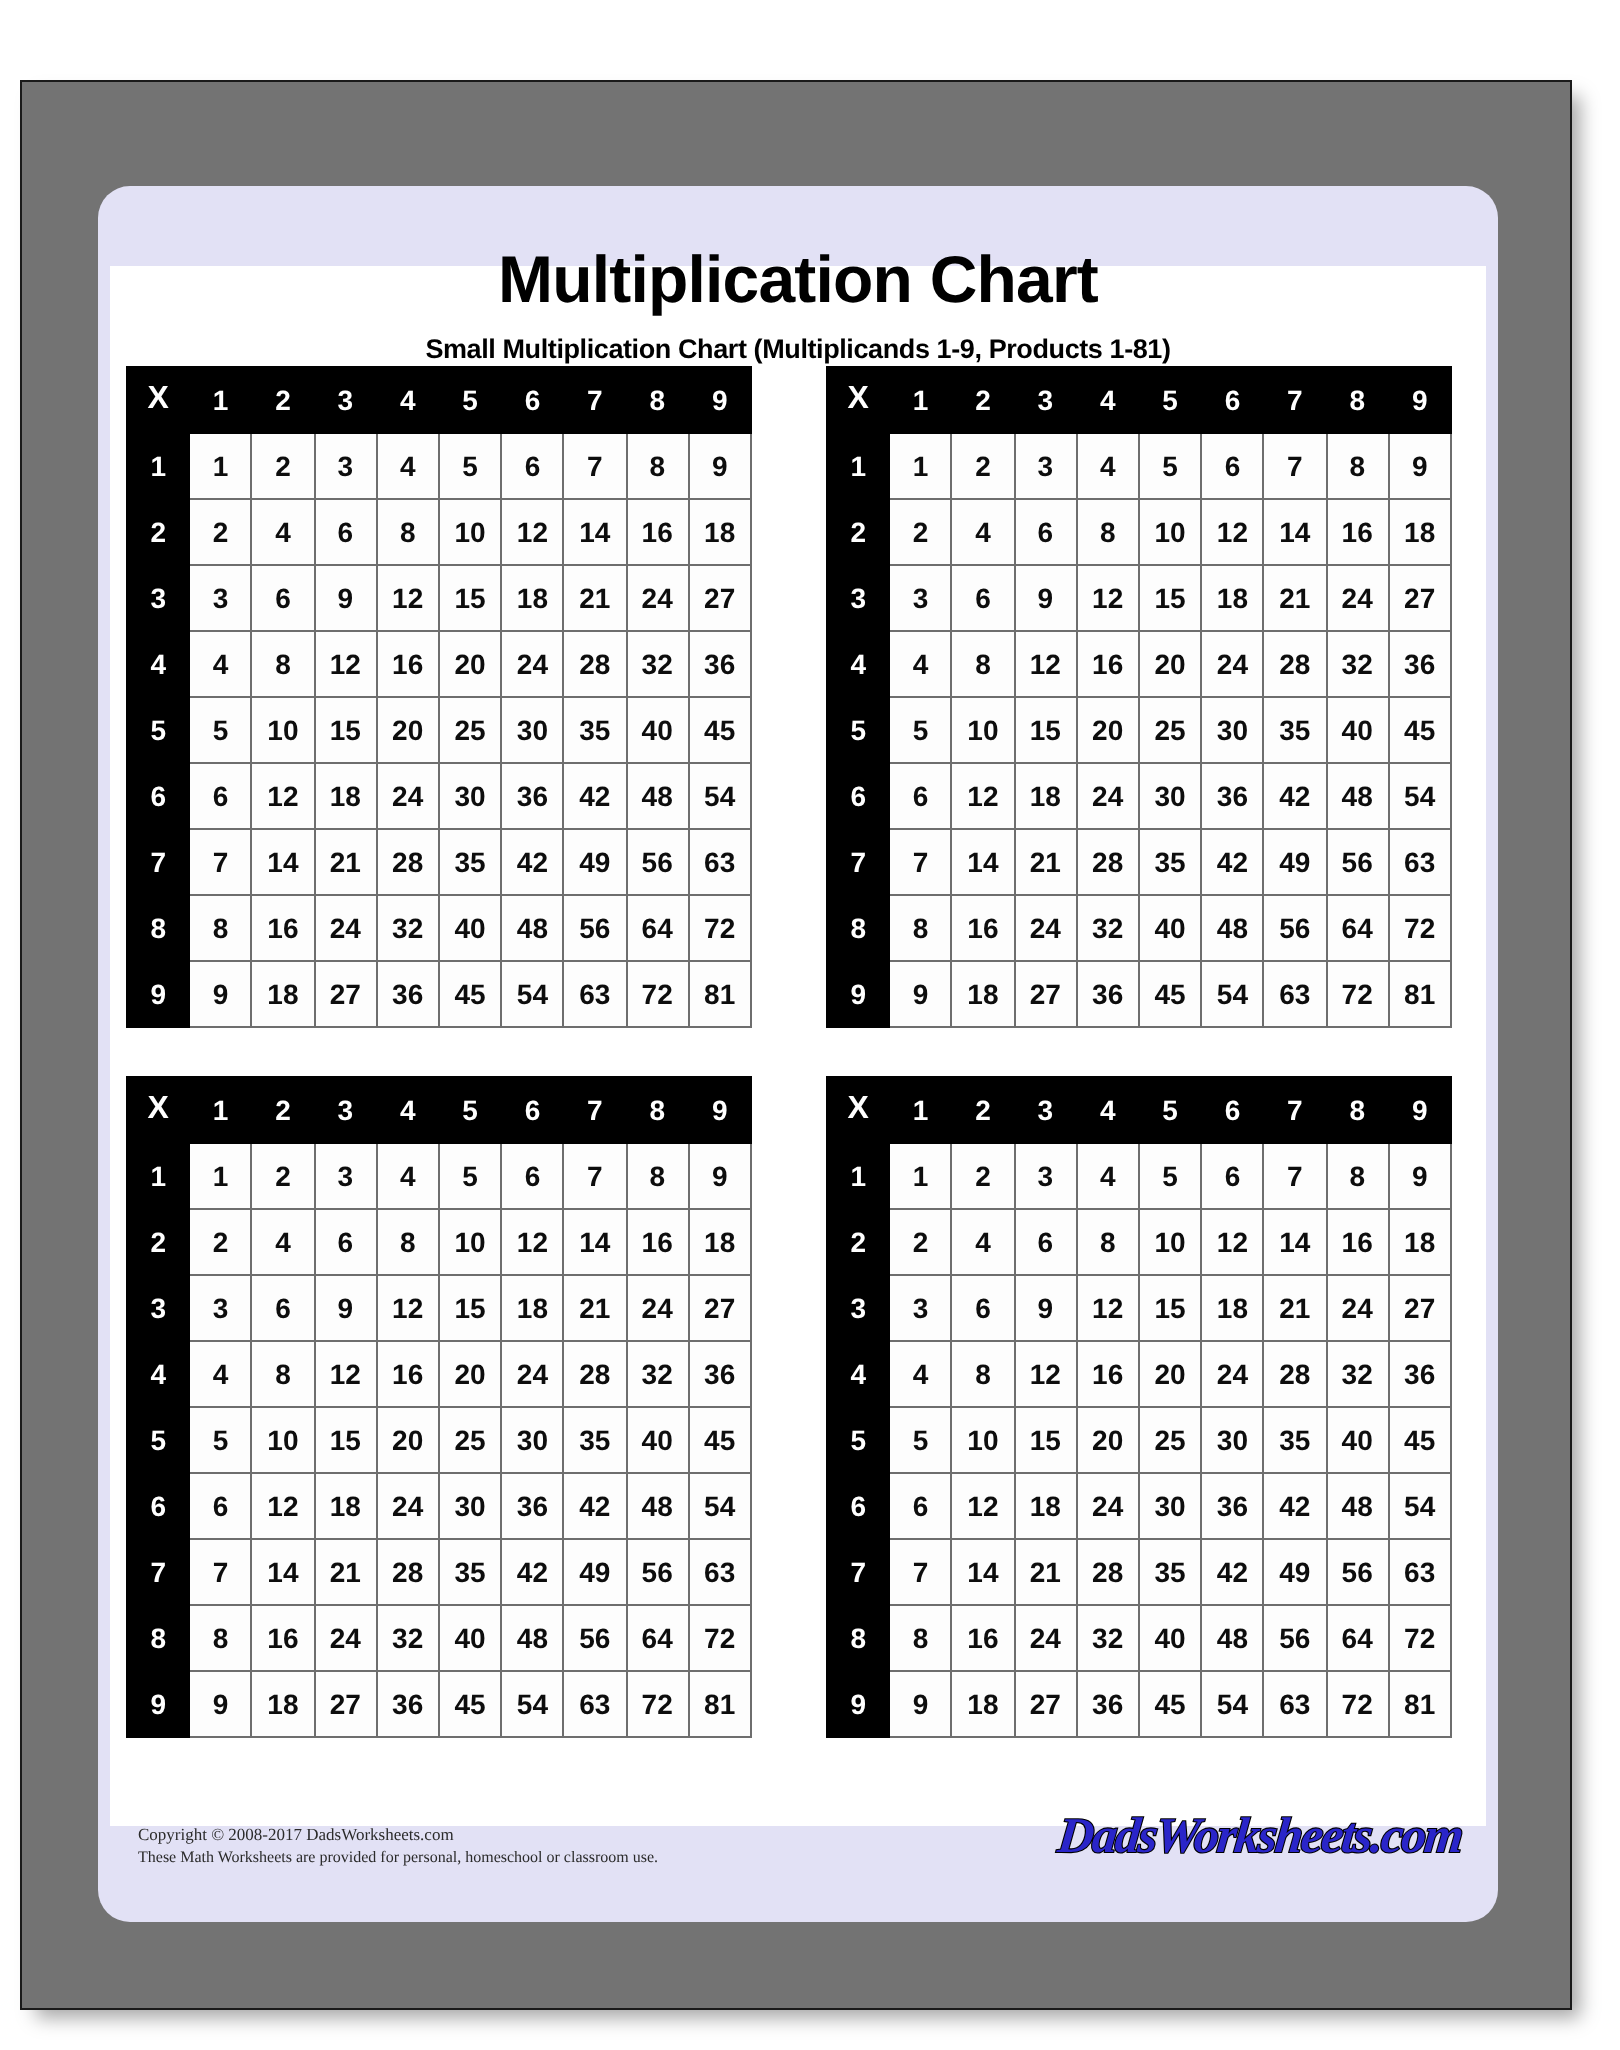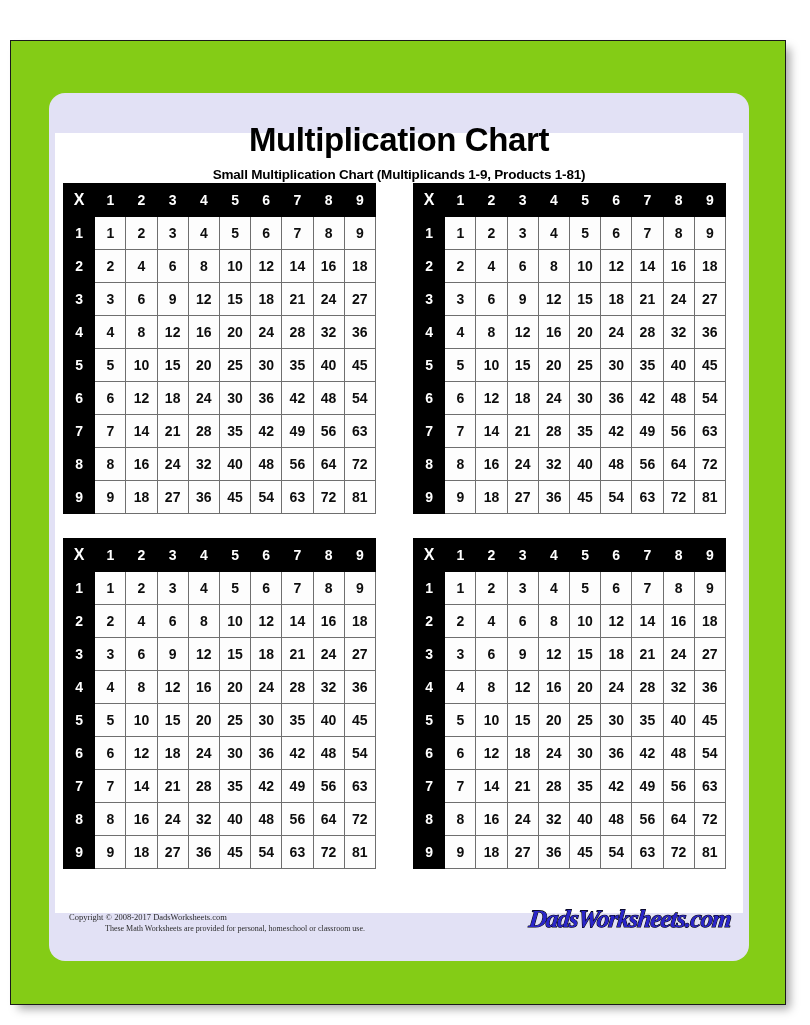"Multiplication Chart" #page-sheet { background: #84cc16 -> #737373 }
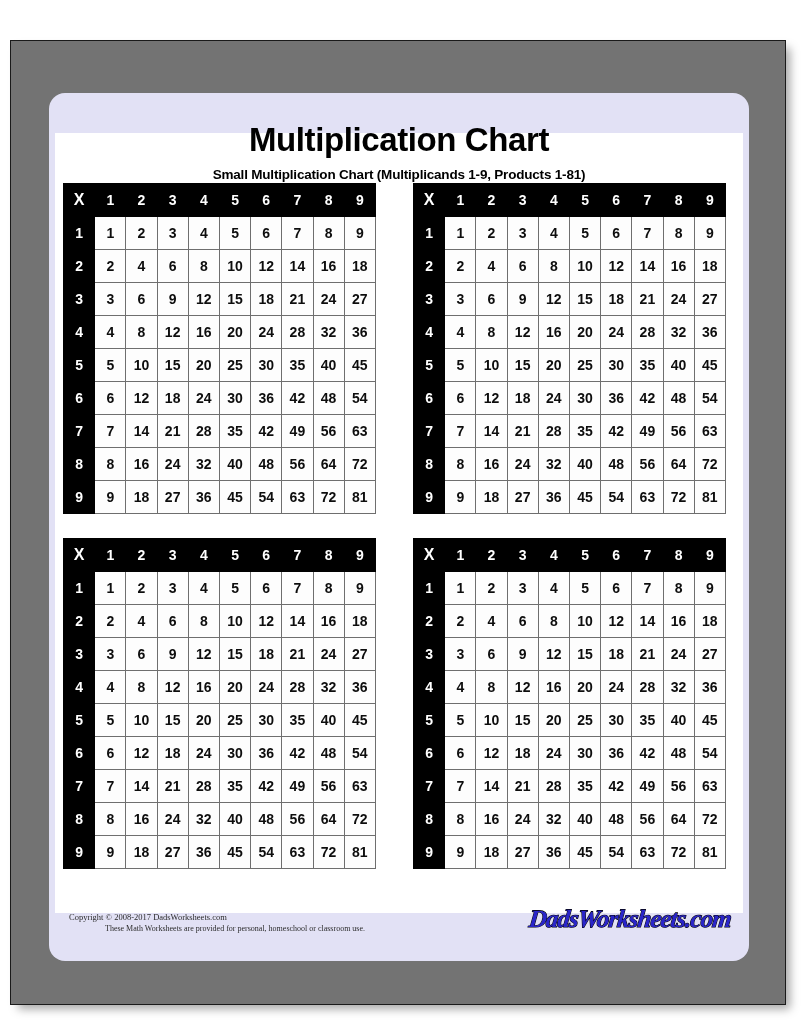"These Math Worksheets are provided" #usage-line { margin-left: 36px -> none }
